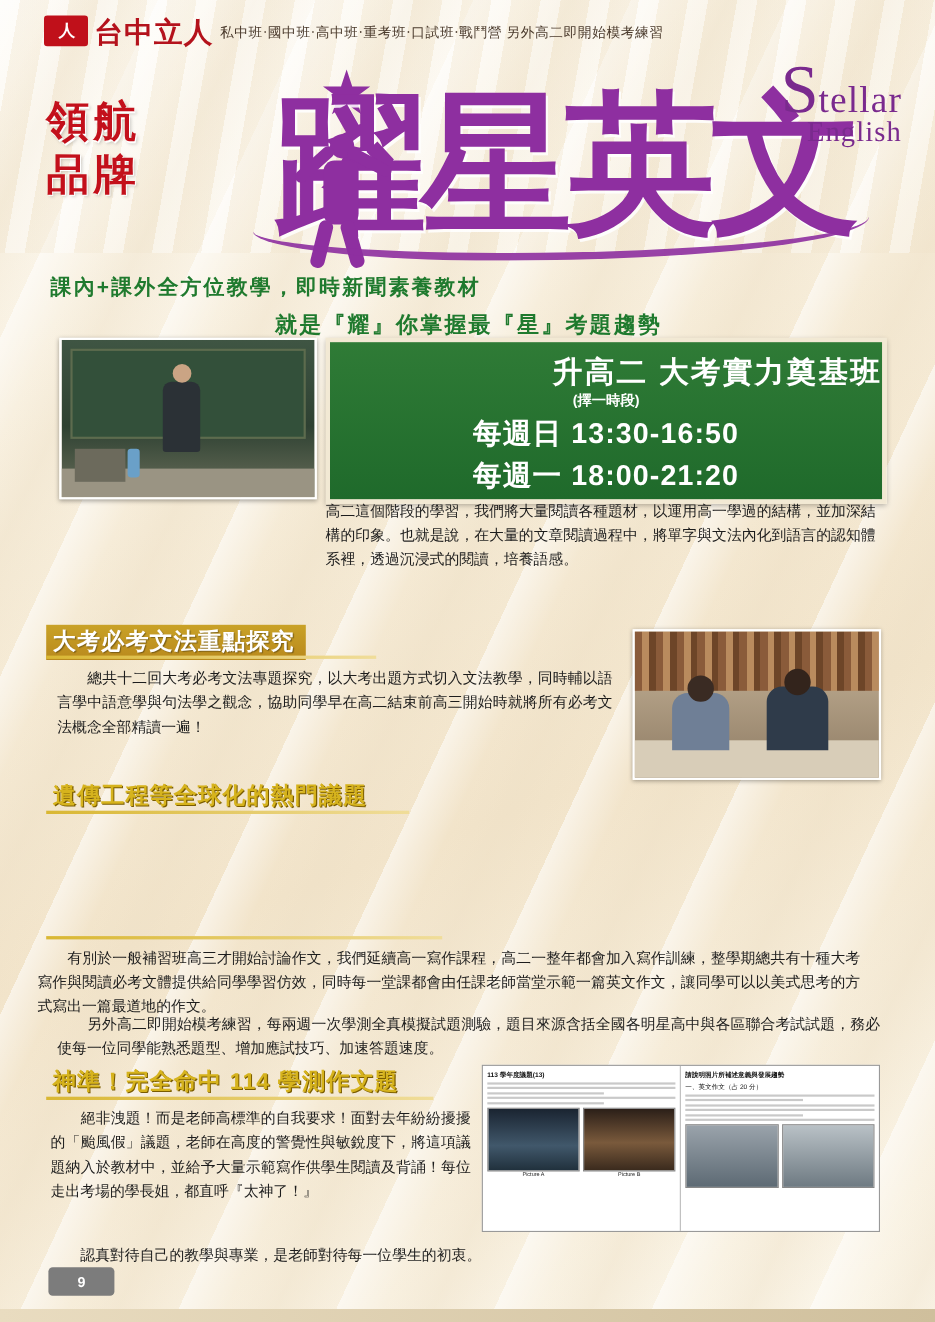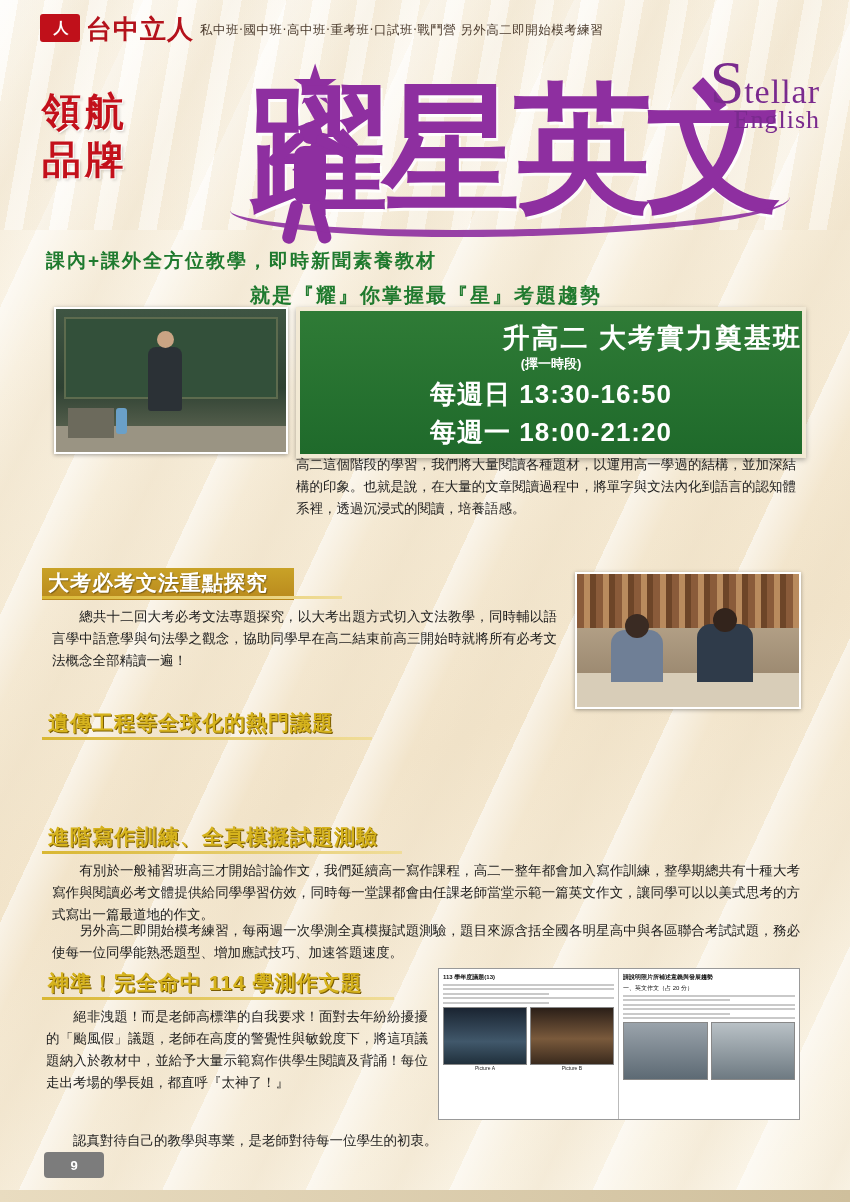"大考必考文法重點探究" .sec-h { padding: 1px 26px 3px 6px -> 1px 10px 3px 6px }
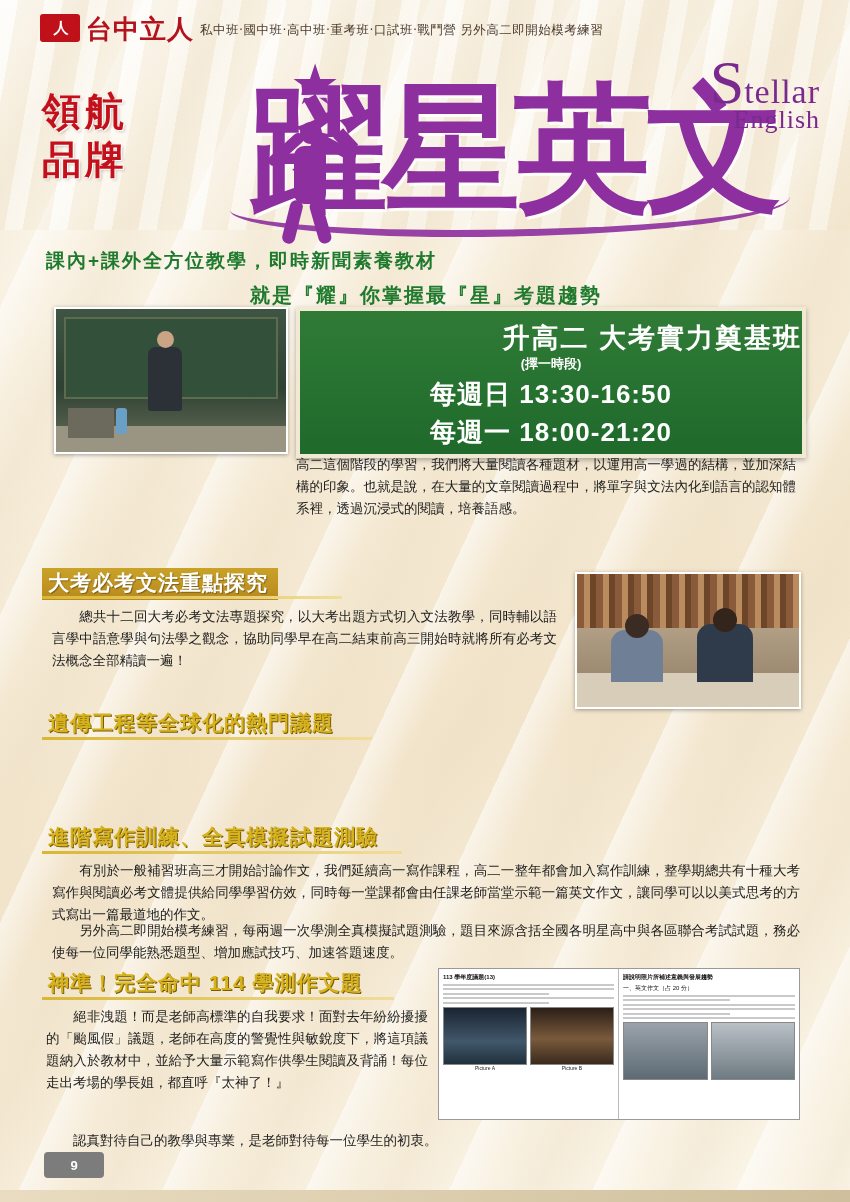"進階寫作訓練、全真模擬試題測驗" div.sec-h { html: <div>進階寫作訓練、全真模擬試題測驗</div> -> none }
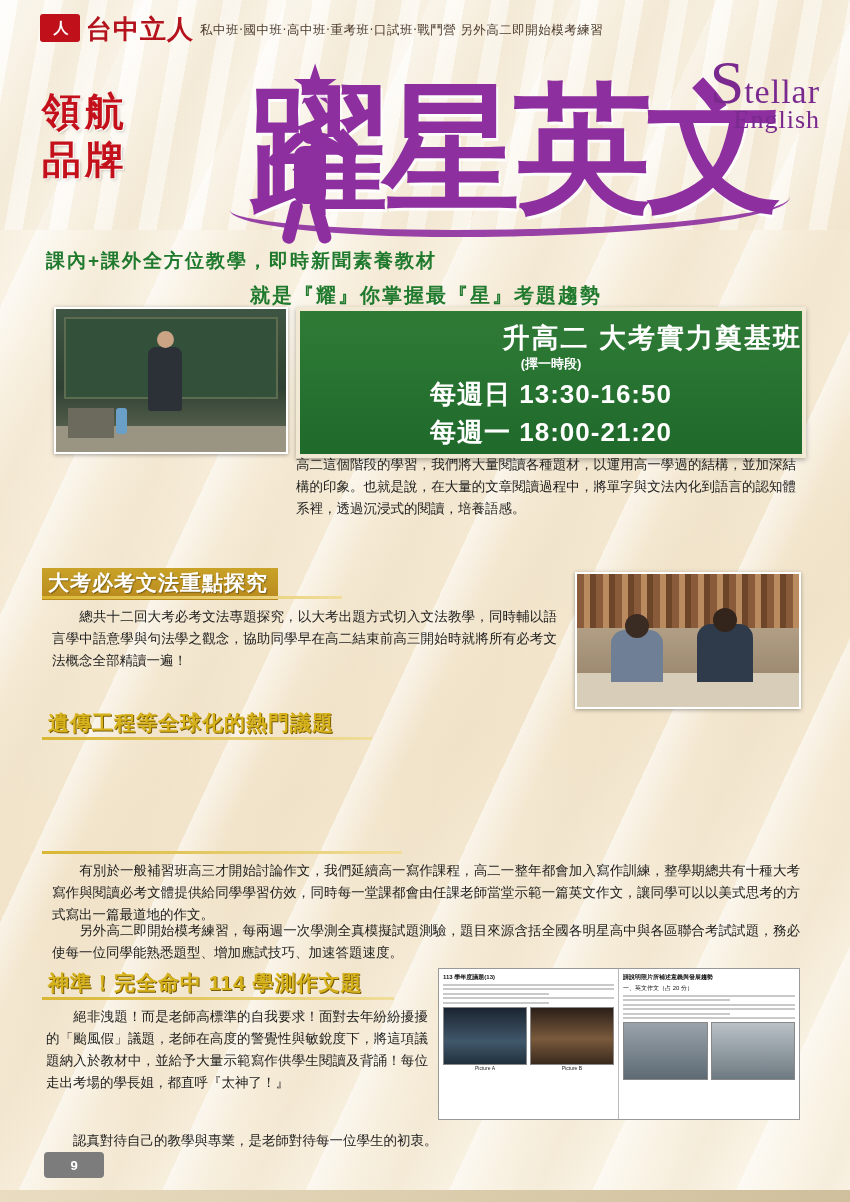"有別於一般補習班高三才開始討論作文，我們延續高一寫作課程，高二一整年都會加入寫作" div.body-txt { left: 52px -> 34px }
